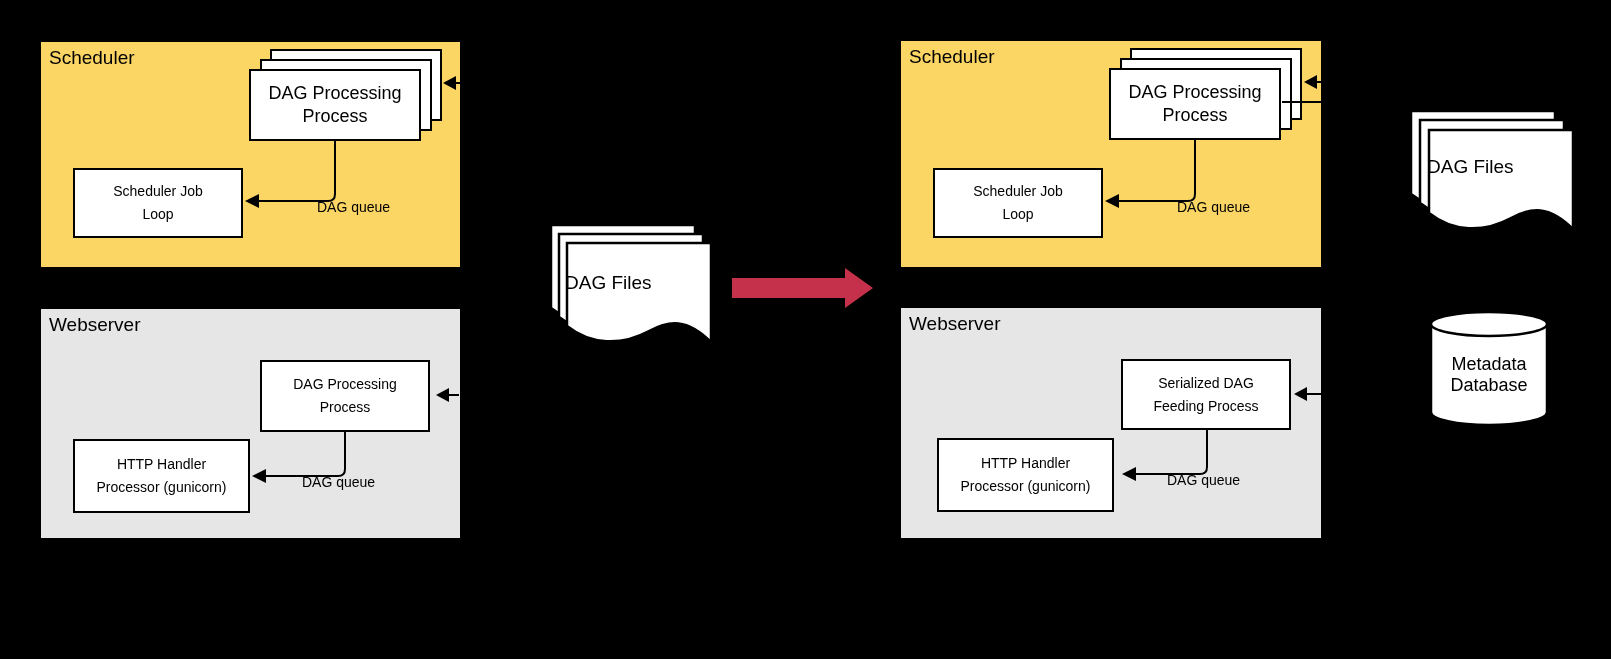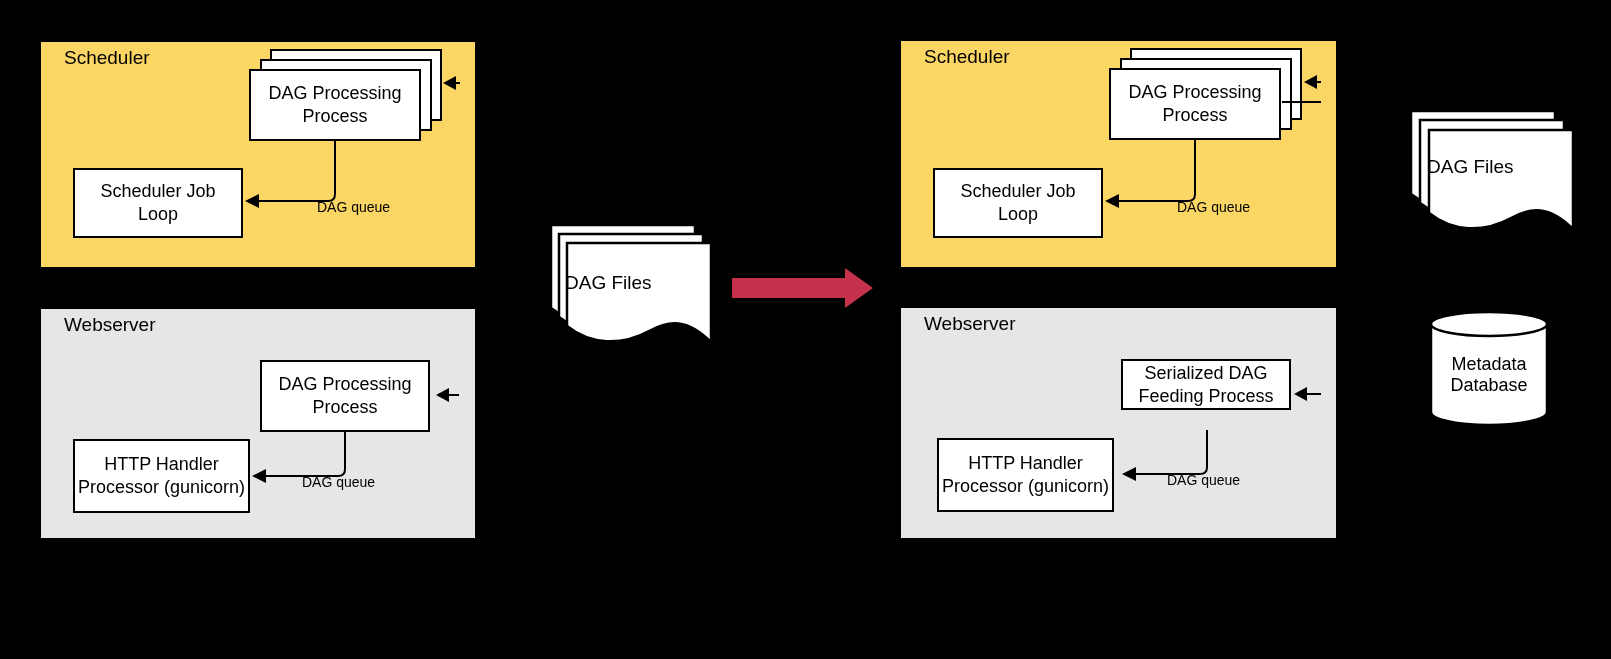"Scheduler" .panel { padding-left: 15px -> none }
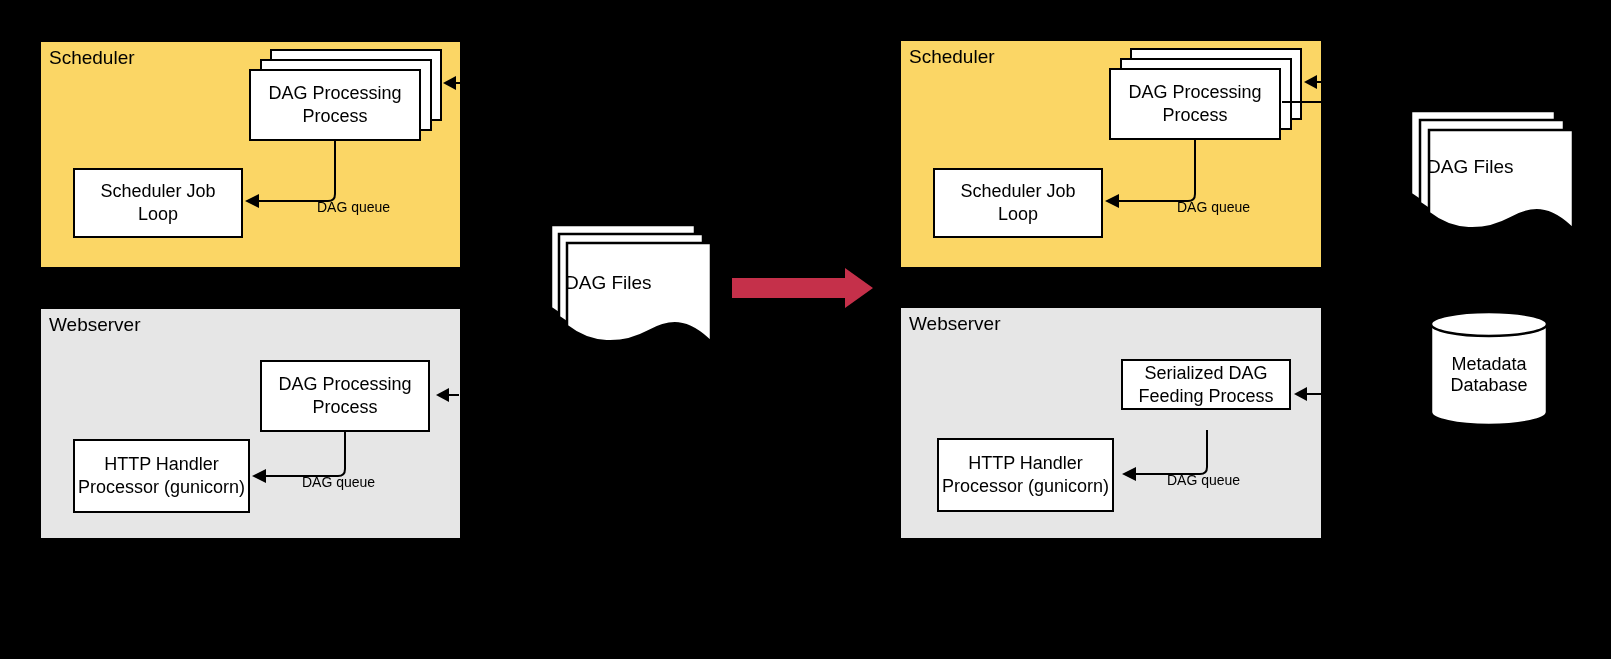"Scheduler Job" .box { font-size: 18px -> 14px }
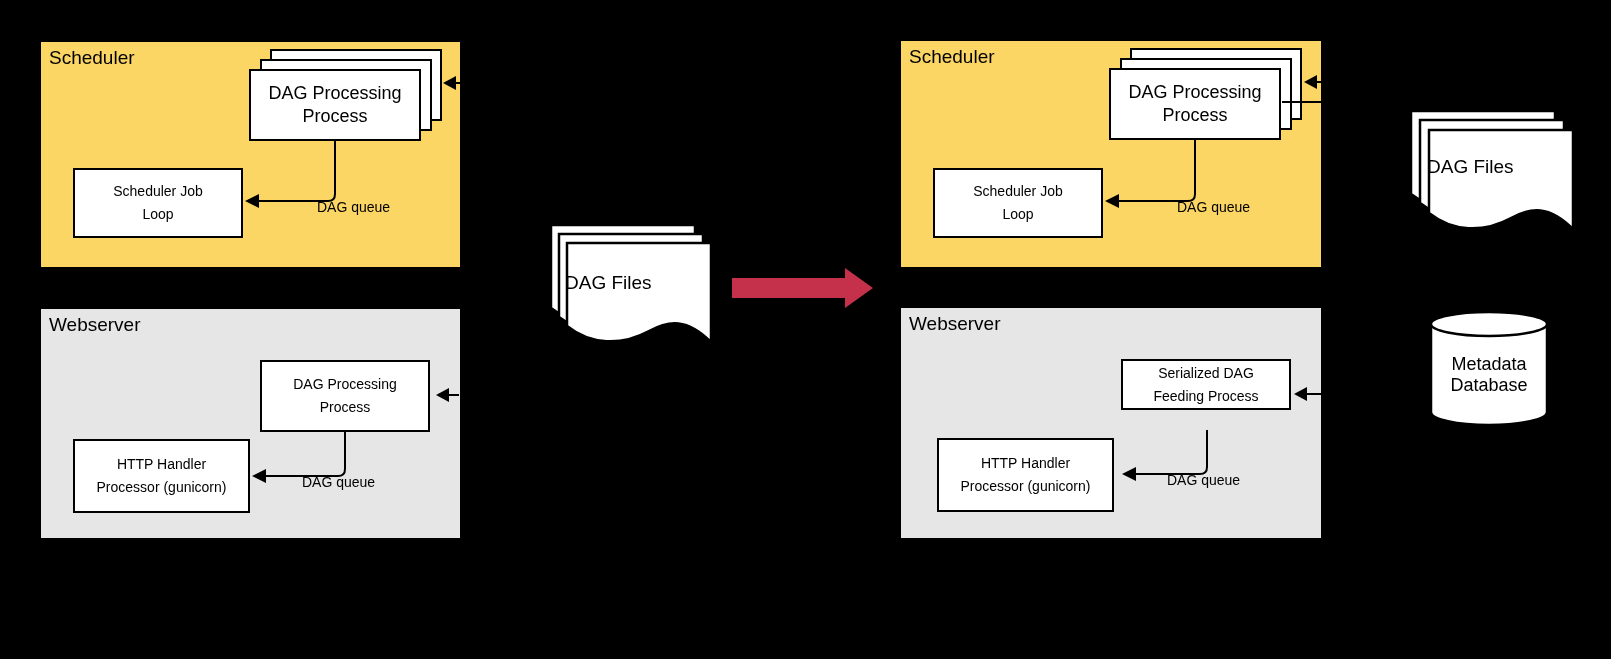"Serialized DAG" div.box { height: 51px -> 71px }
